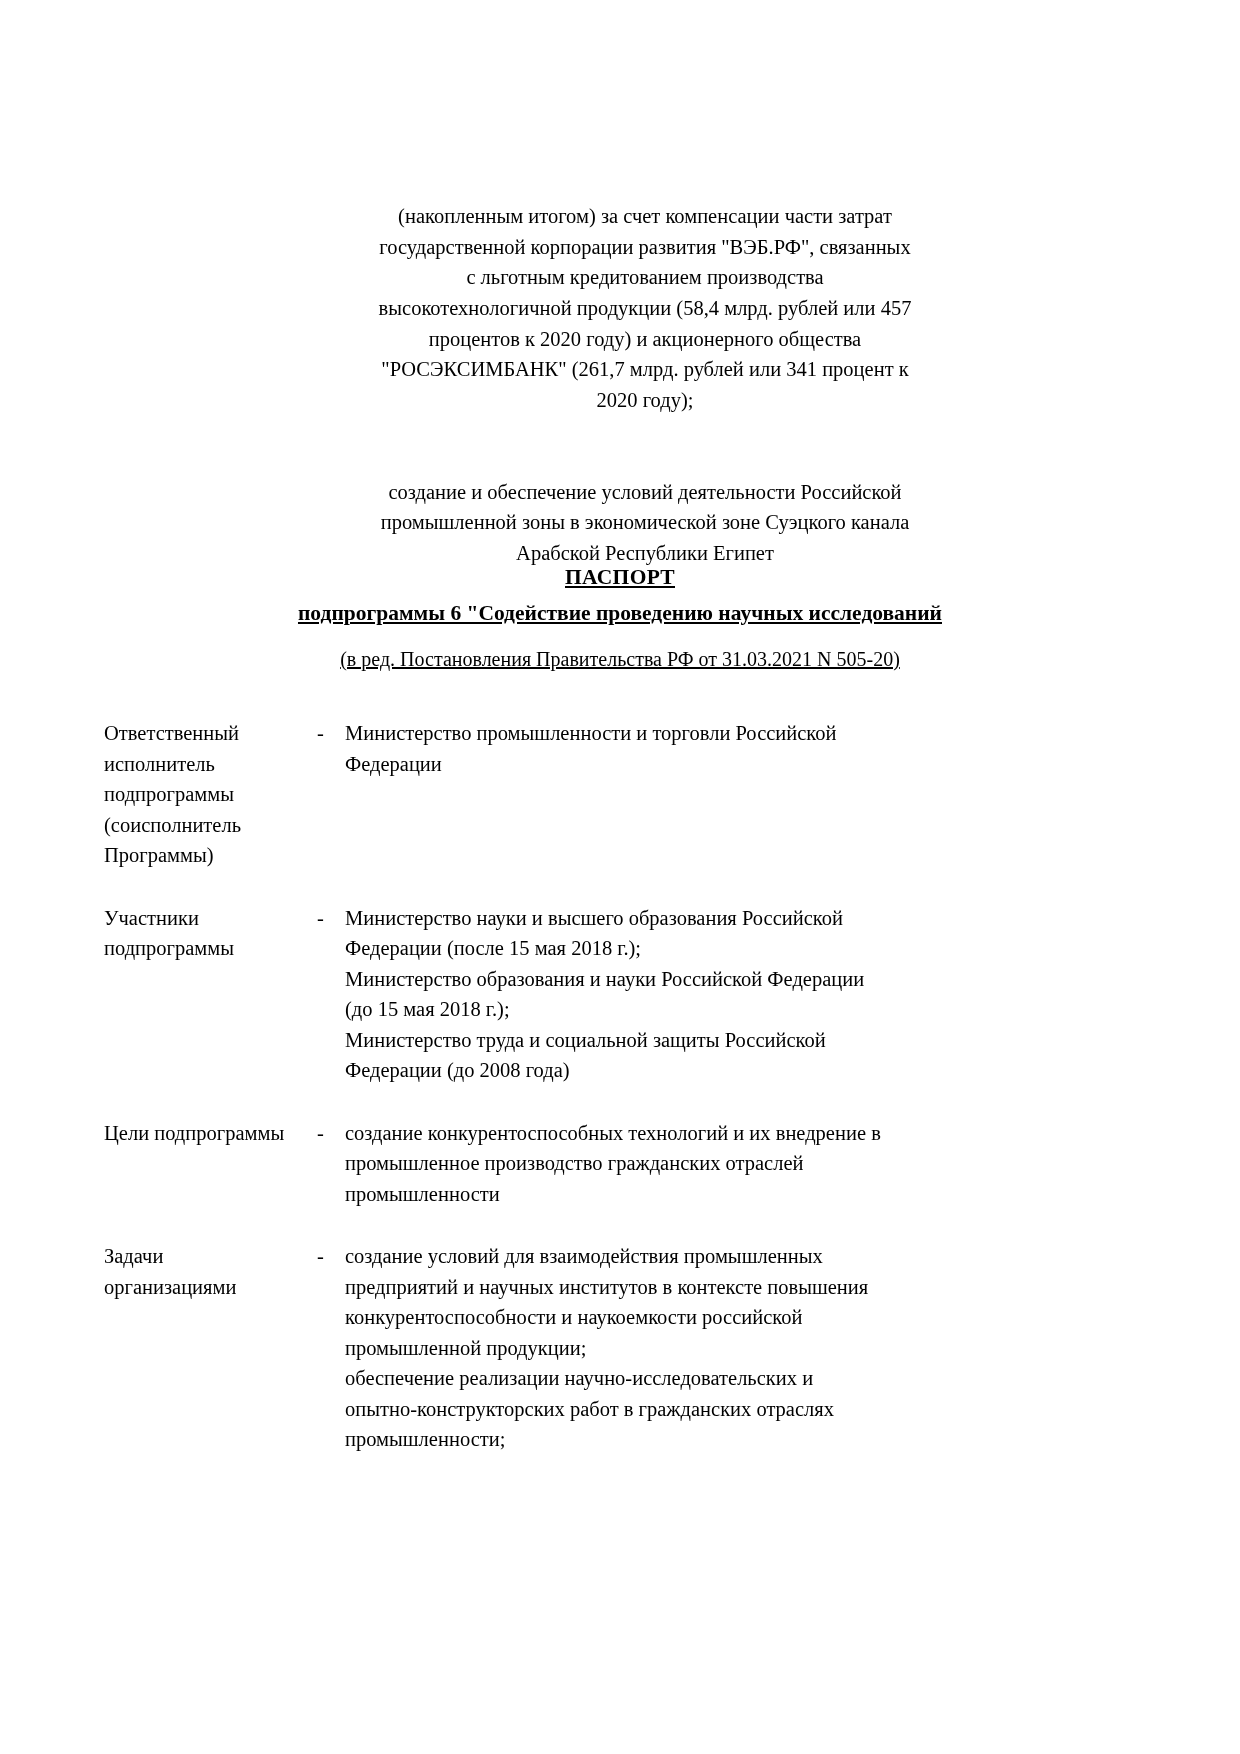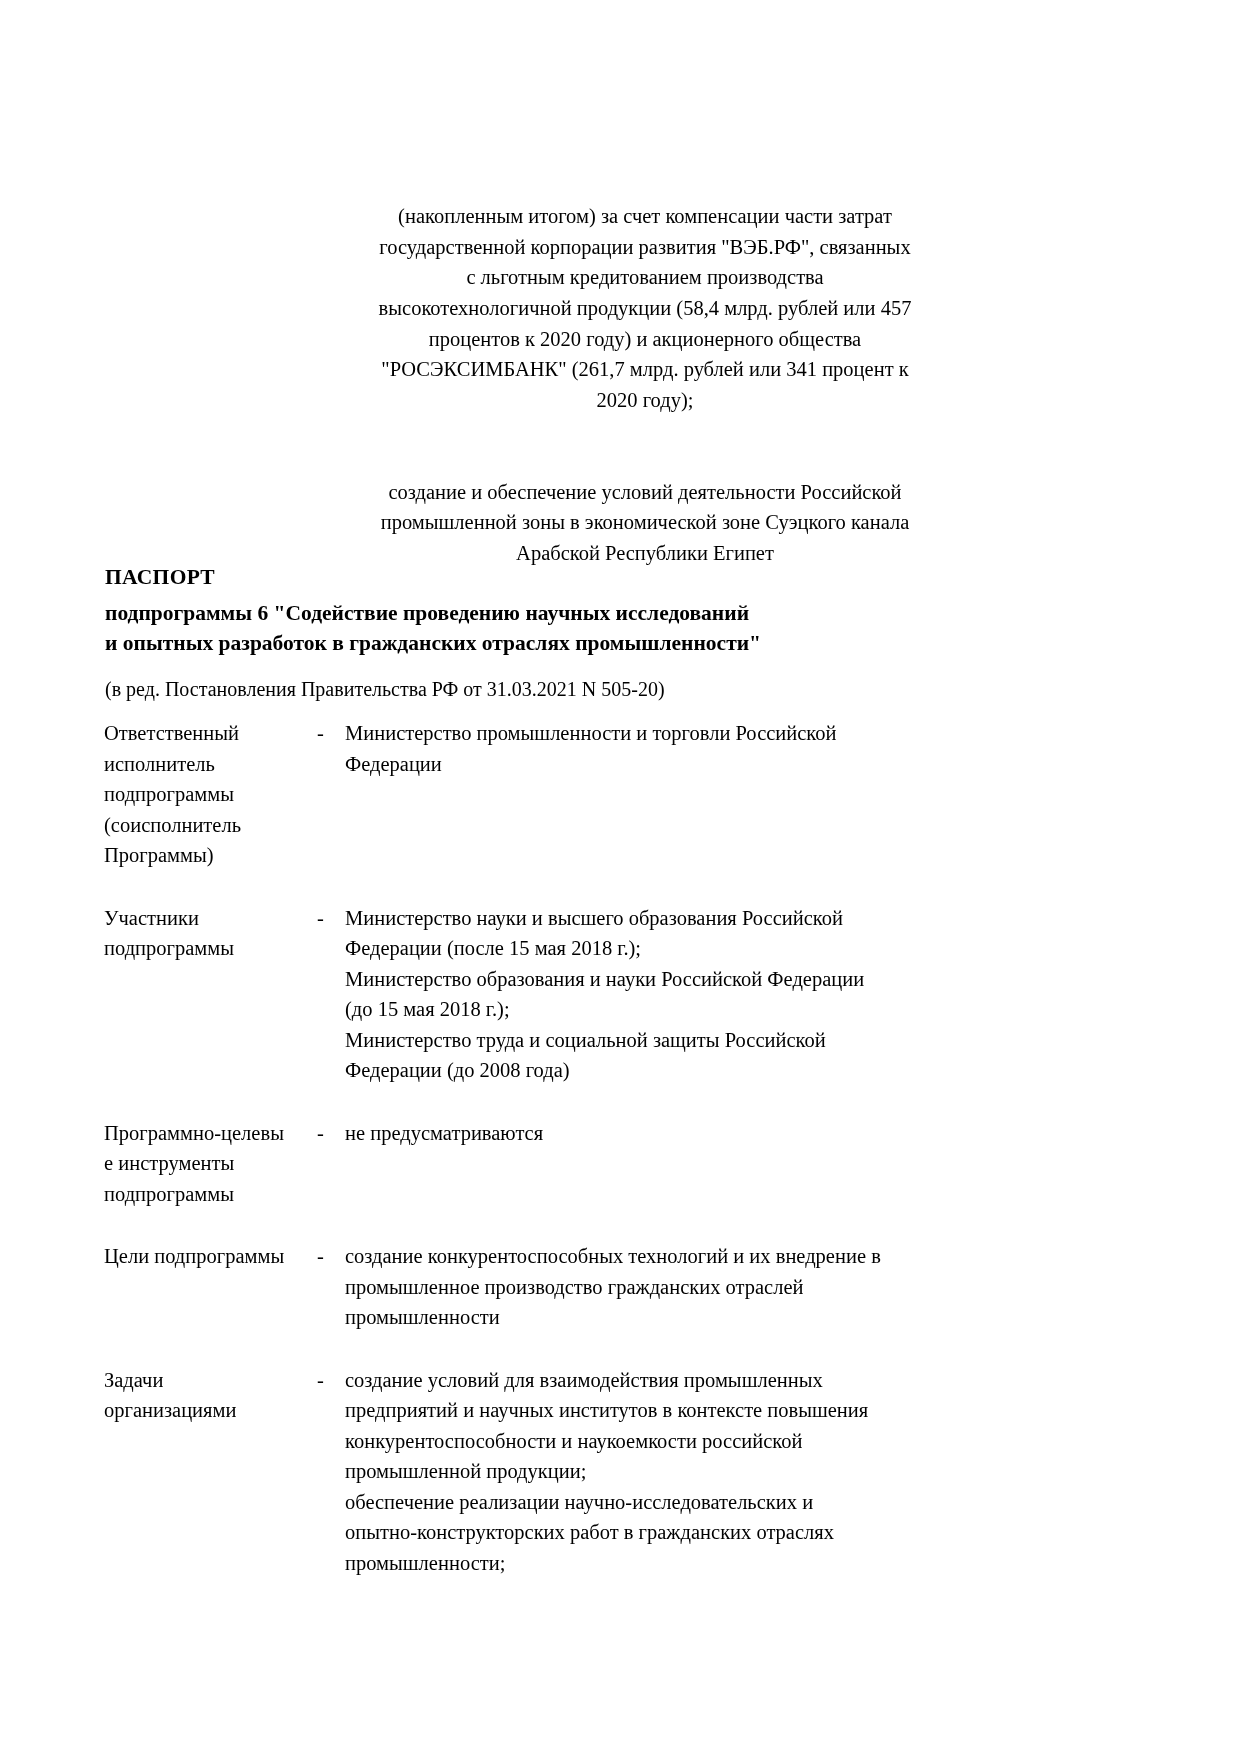"ПАСПОРТ" .doc-heading { left: 105px -> 120px; text-align: none -> center; text-decoration: none -> underline }
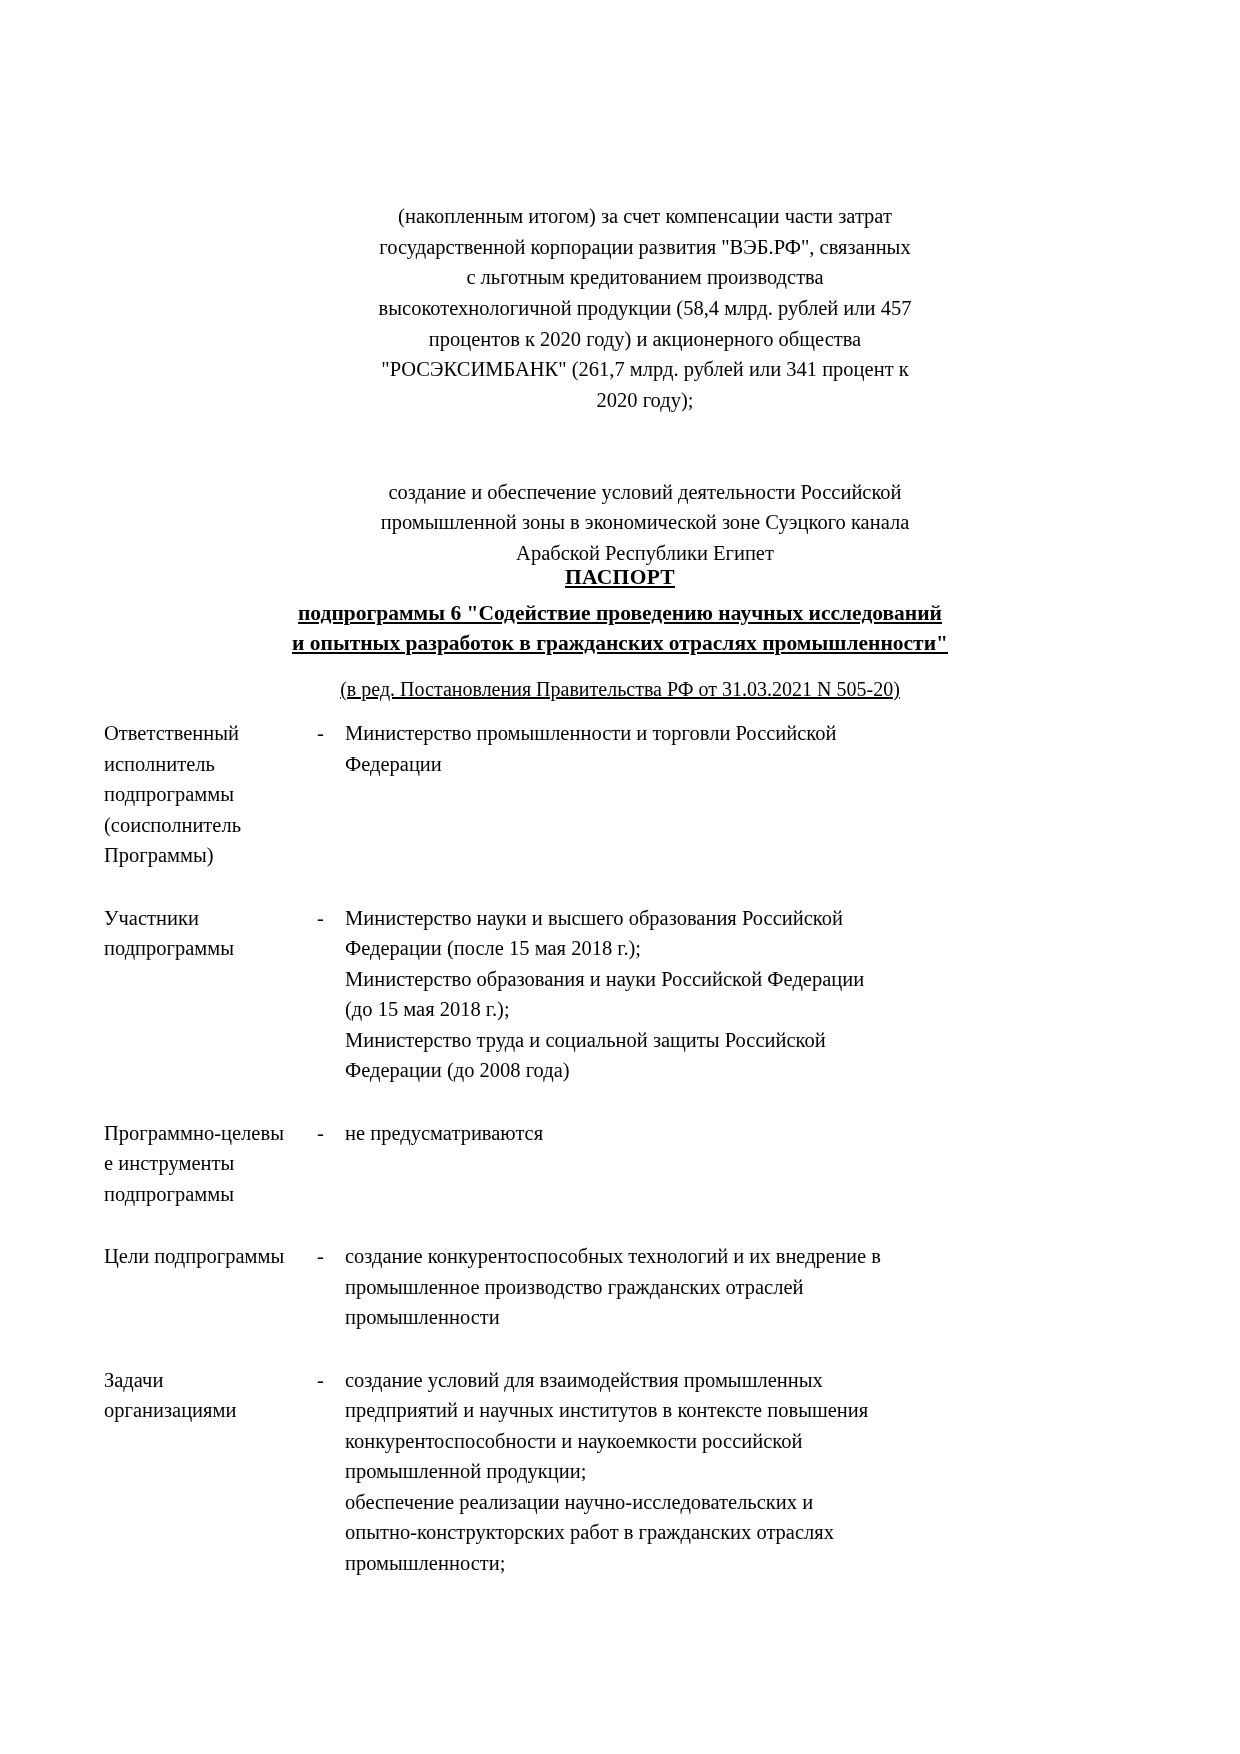"и опытных разработок в гражданских" span.subline { html: <span>и опытных разработок в гражданских отраслях промышленности"</span> -> none }
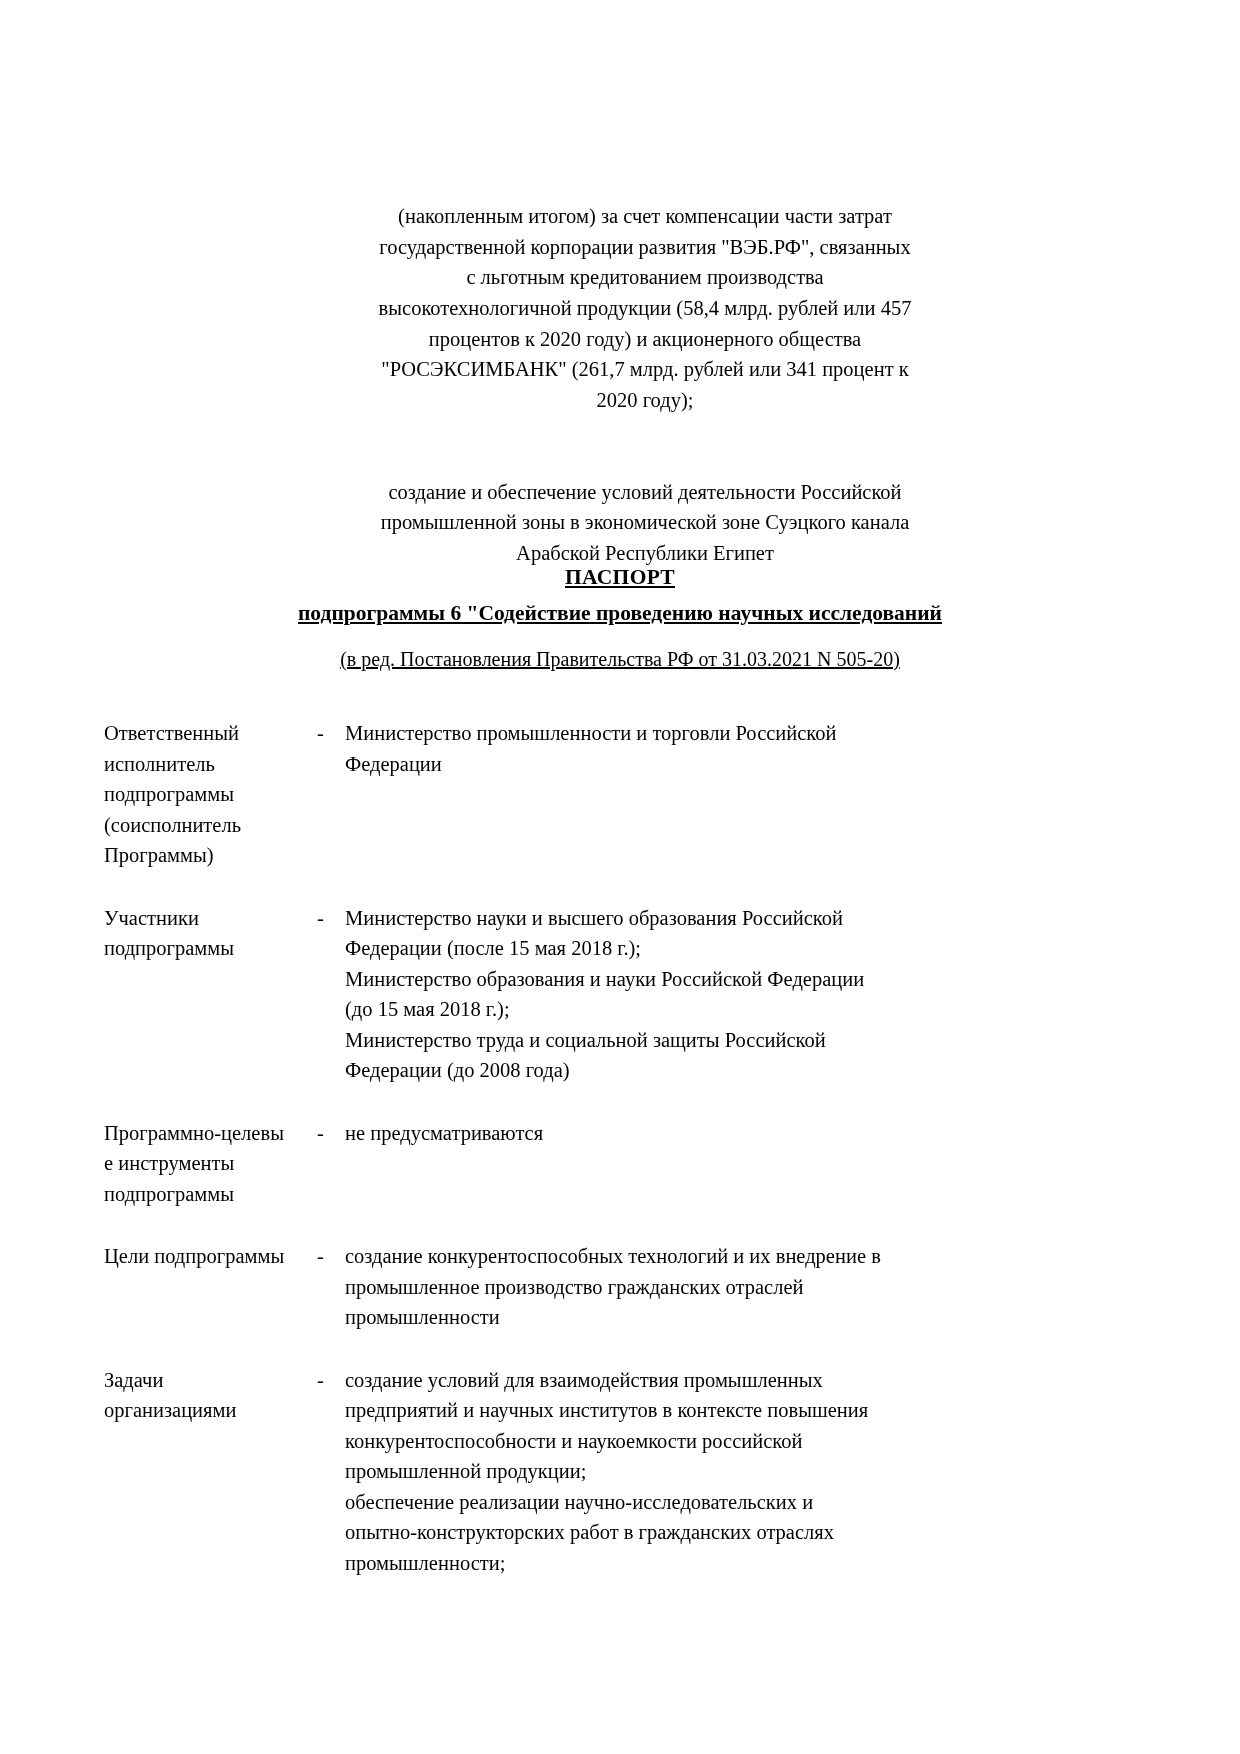"Программно-целевы" tr { html: <tr> <td> <span>Программно-целевы е инструменты подпрограммы</span> </td> <td> <span>-</span> </td> <td> <span>не предусматриваются</span> </td> </tr> -> none }
